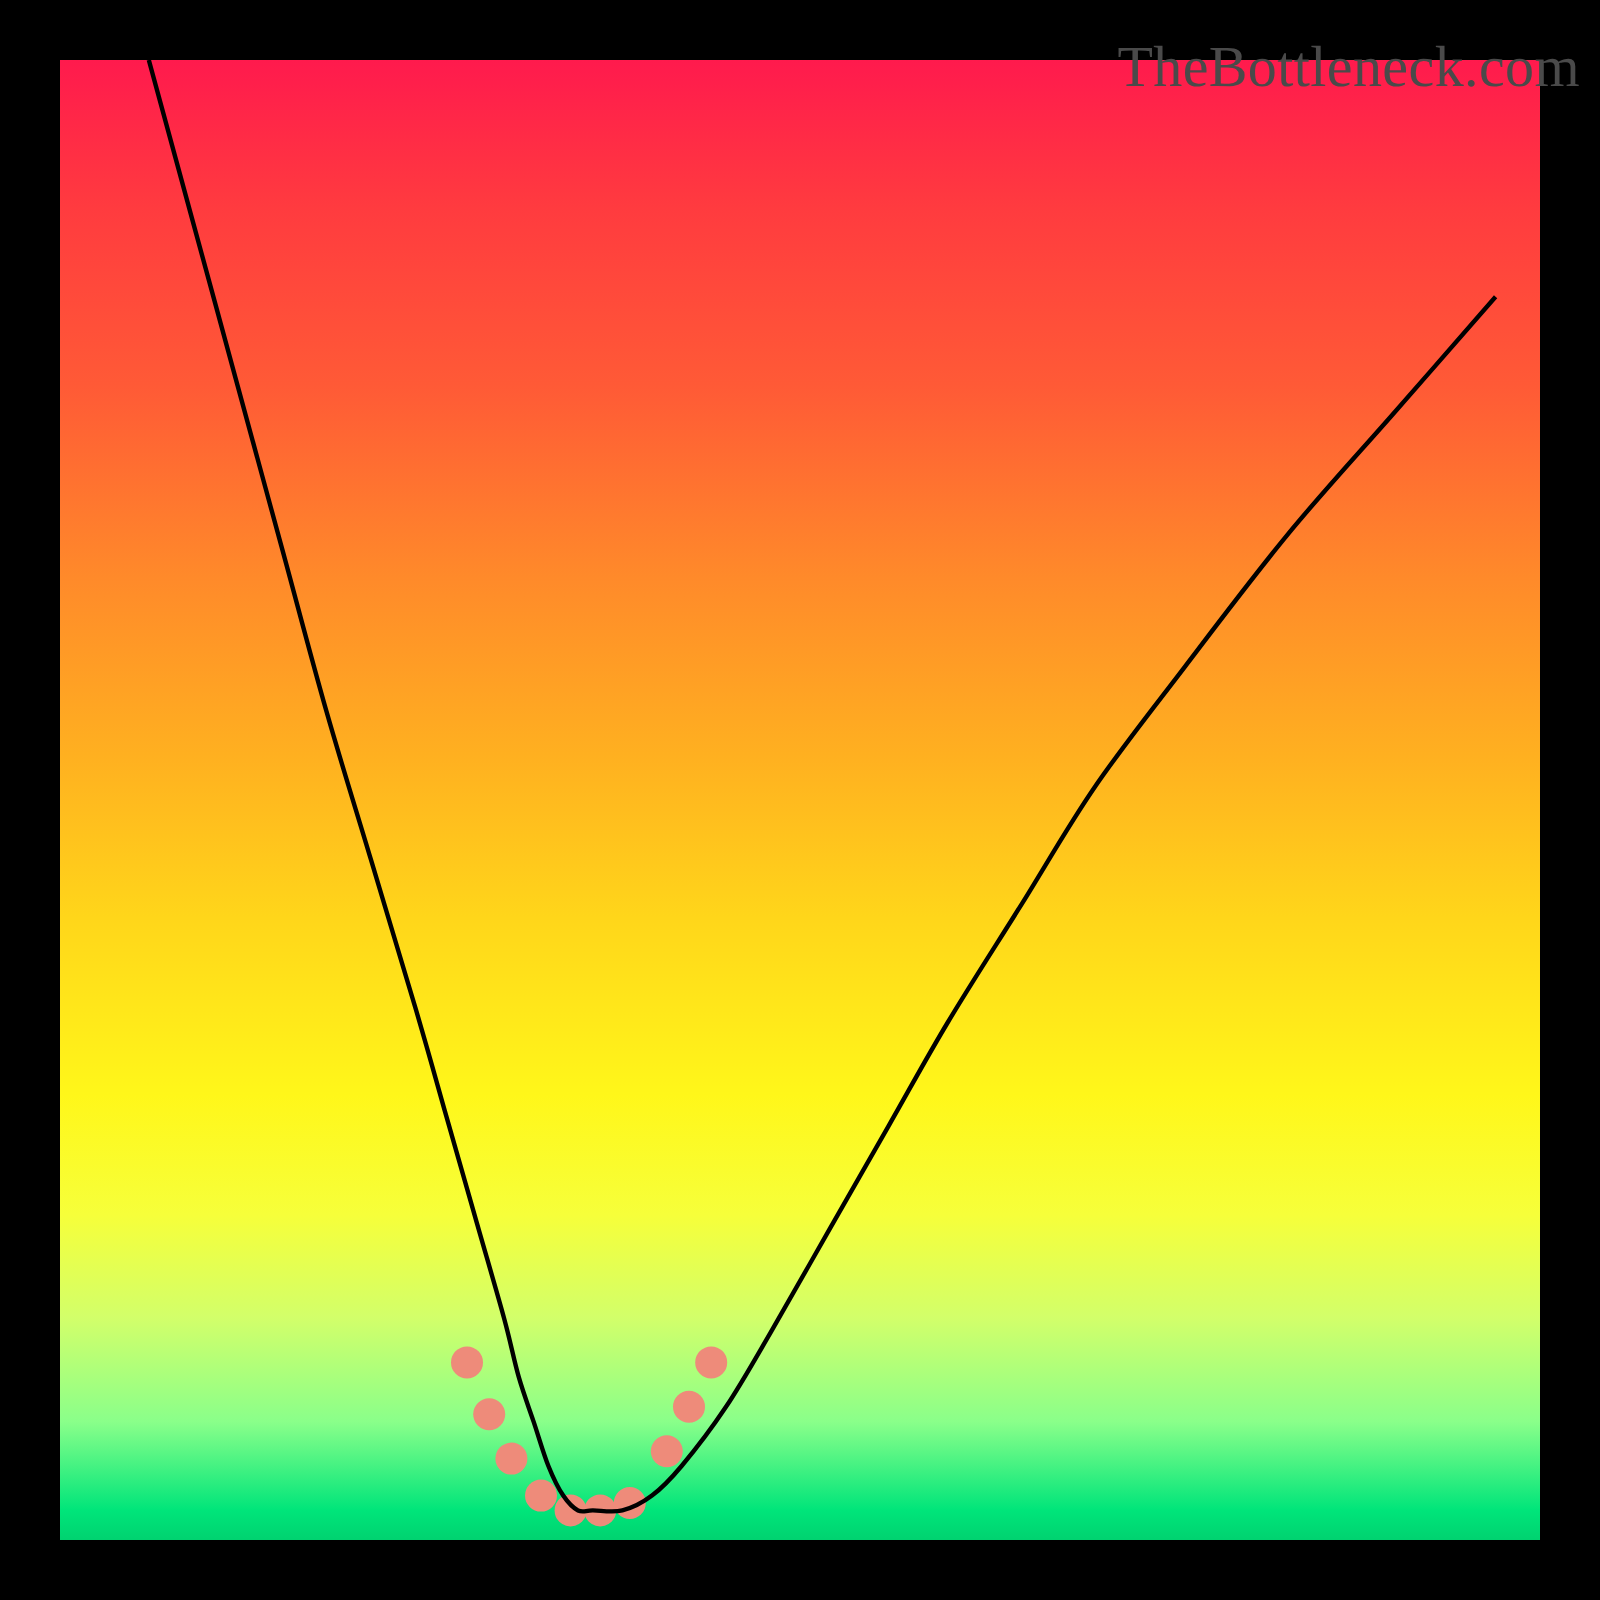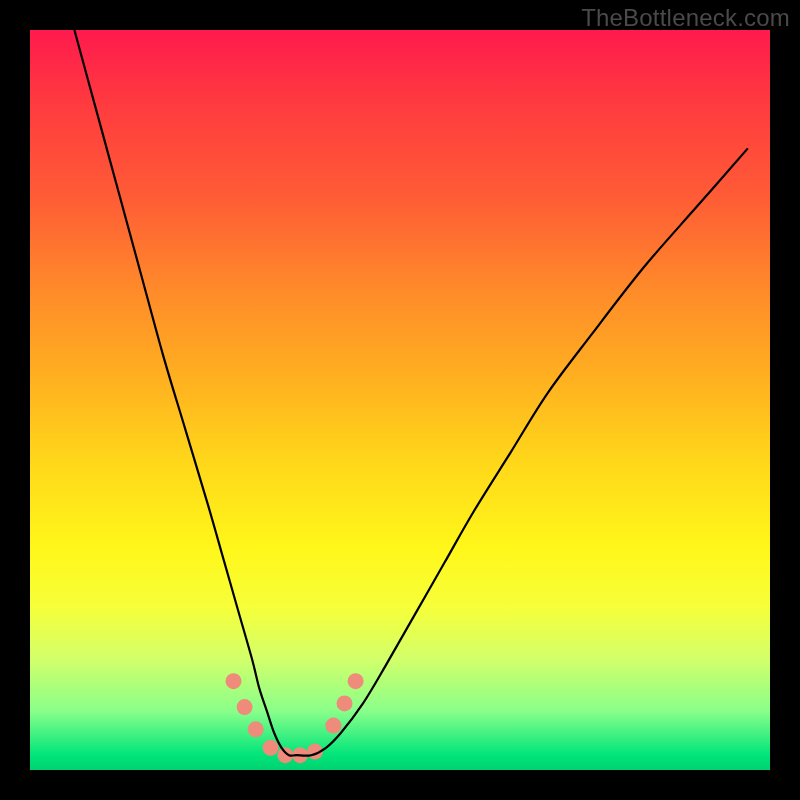"TheBottleneck.com" .watermark { font-family: Liberation Sans, sans-serif -> Liberation Serif, serif; font-size: 24px -> 29px; top: 4px -> 18px }
